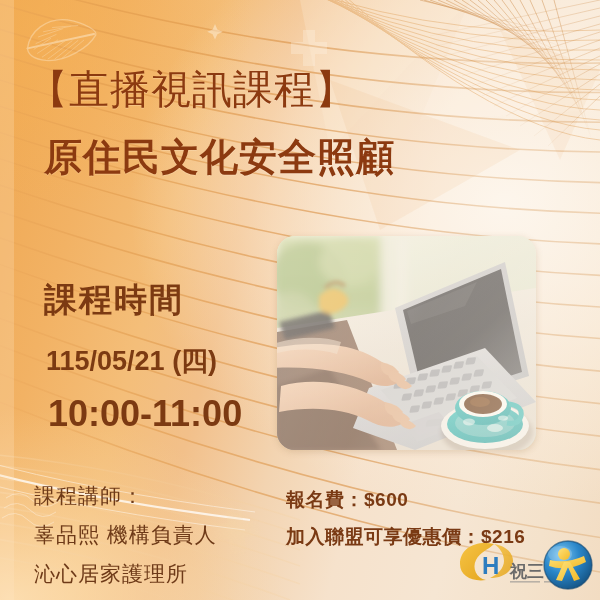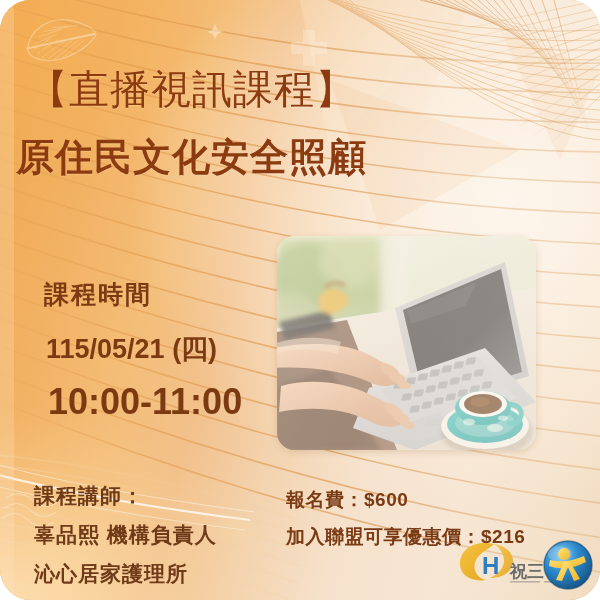"【直播視訊課程】" #poster { border-radius: 31px -> none }
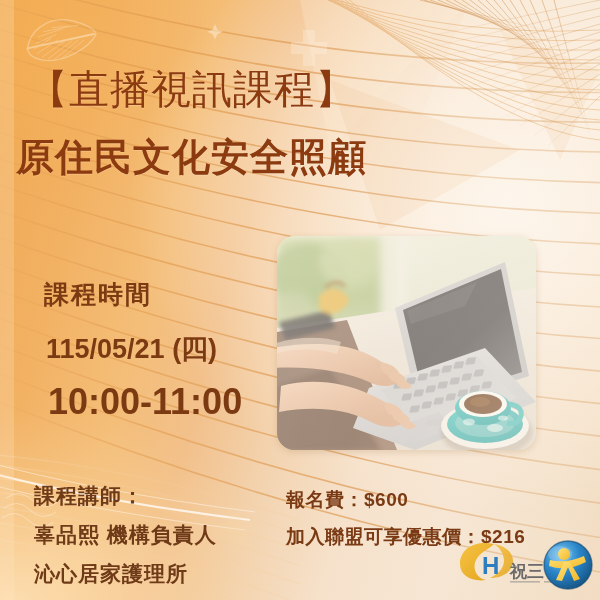"原住民文化安全照顧" .title-line2 { padding-left: 16px -> 44px }
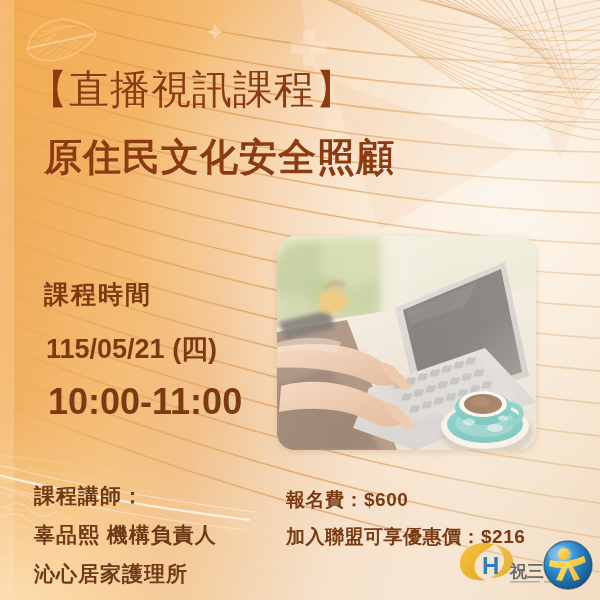"課程時間" .sched-label { font-size: 25px -> 33px }
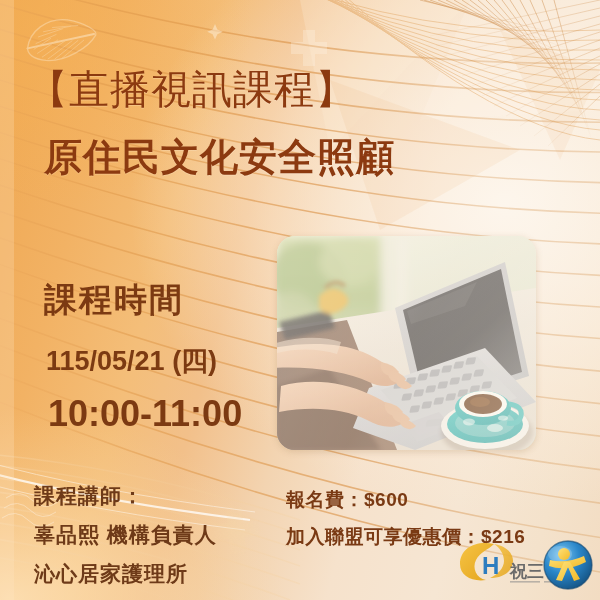"課程講師：" .lect-row { font-weight: bold -> normal }
